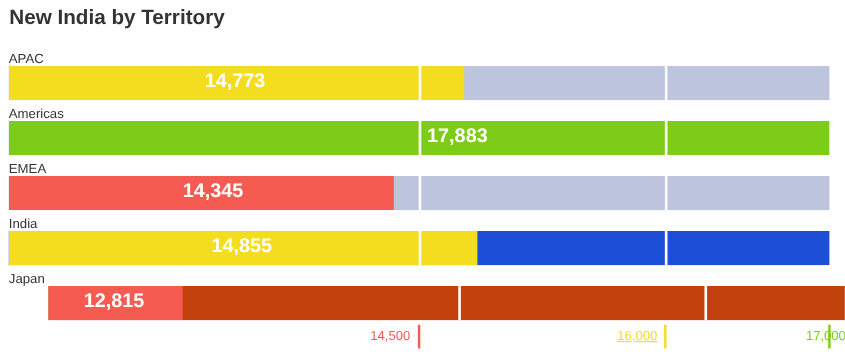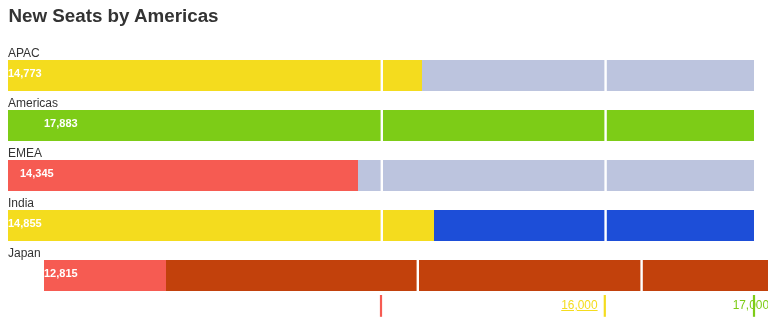"New Seats by Americas" div.chart-title { text: Seats by Americas -> India by Territory }
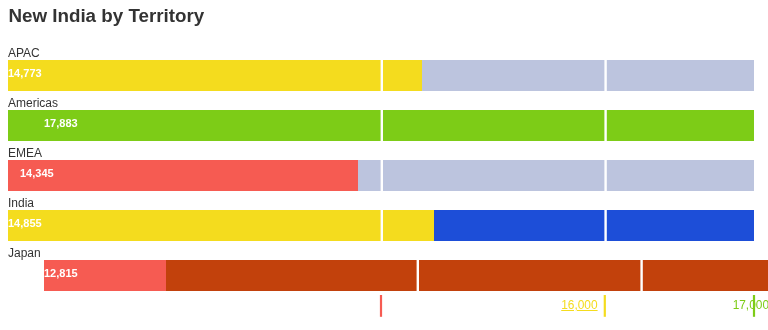"14,773" .value-label { font-size: 11px -> 18px; text-align: left -> center }
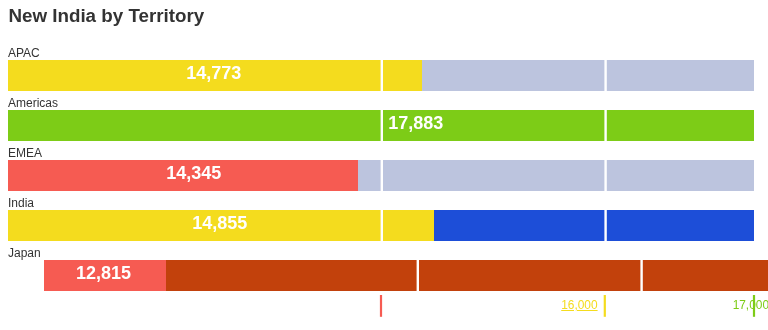"14,500" div.tick-text { html: none -> <div>14,500</div> }
